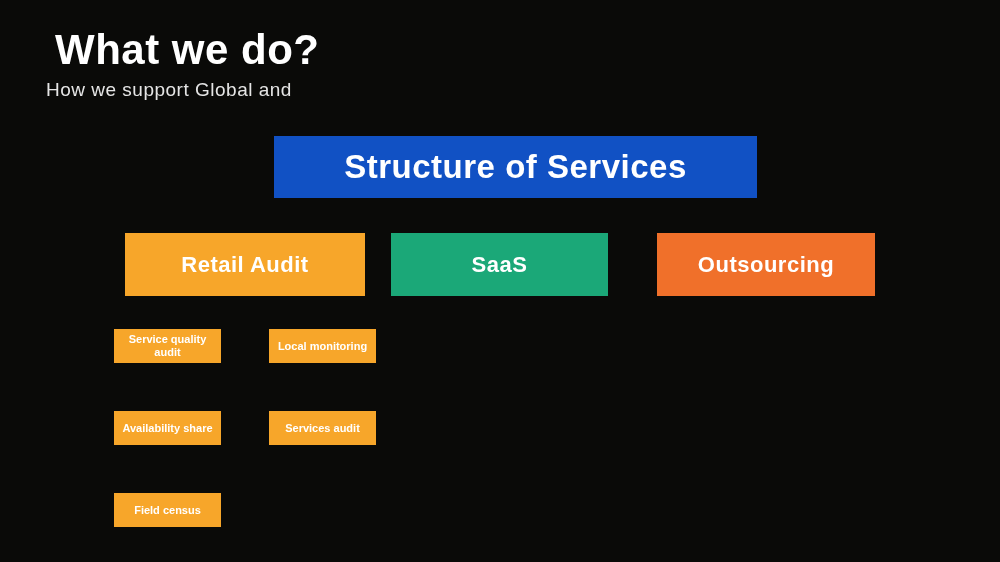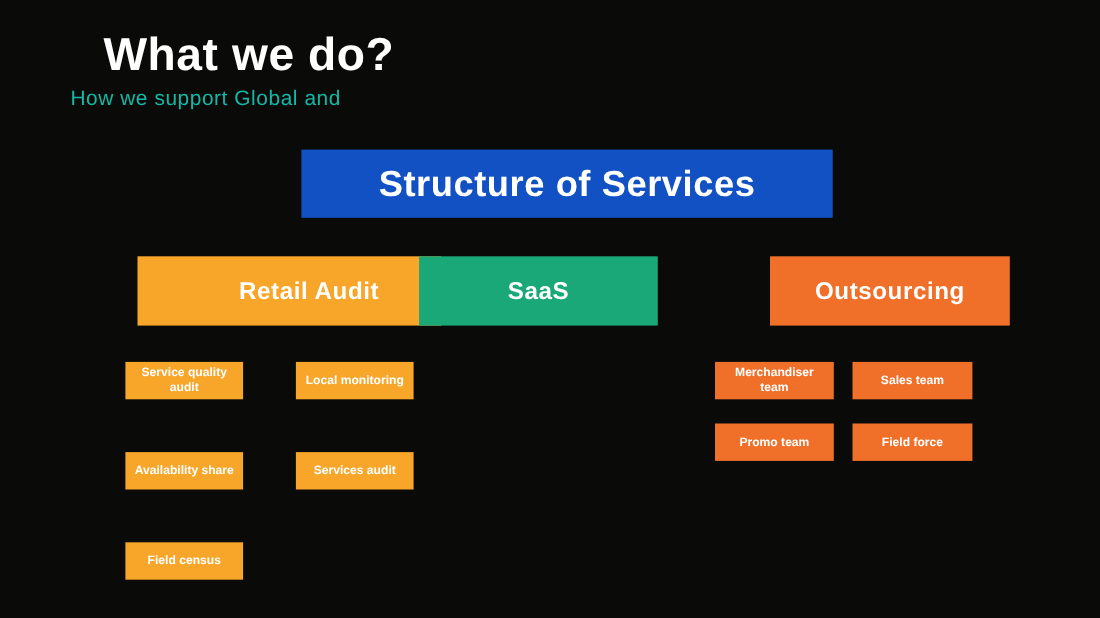"What we do?" .title { margin-left: 39px -> none }
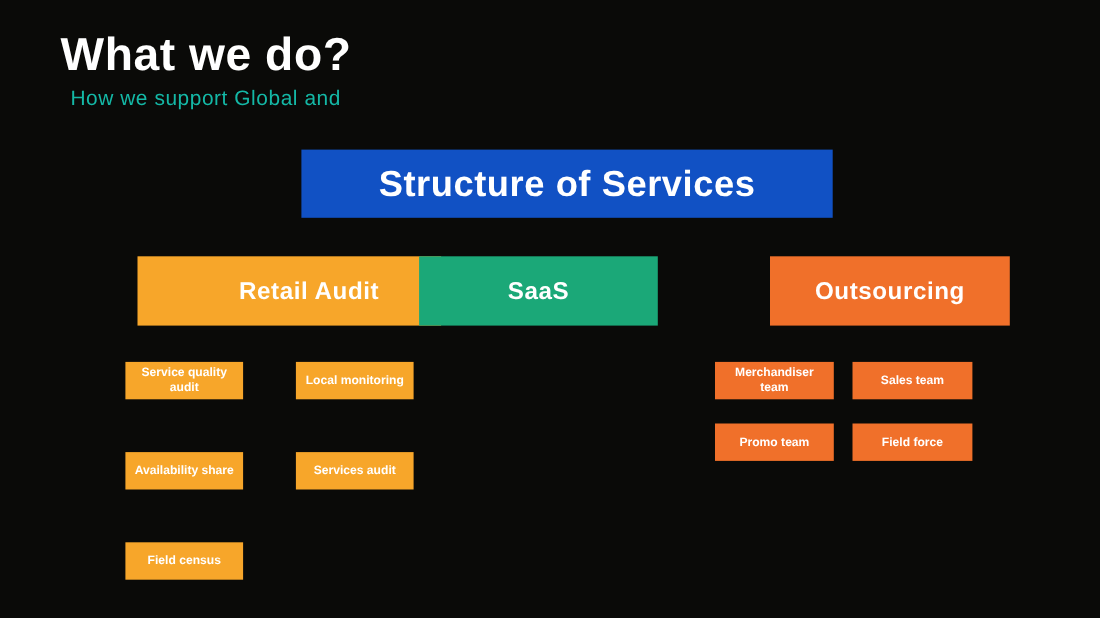"How we support Global and" .subtitle { color: #14b8a6 -> #e5e5e5; left: 64px -> 46px }
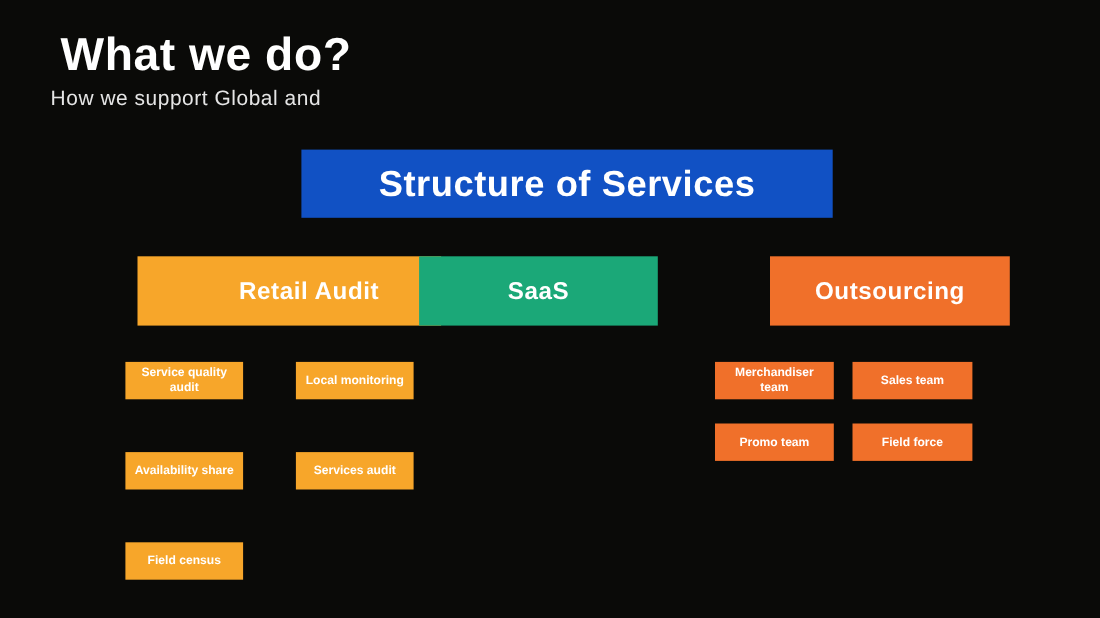"Retail Audit" #hdr-retail { padding-left: 36px -> none }
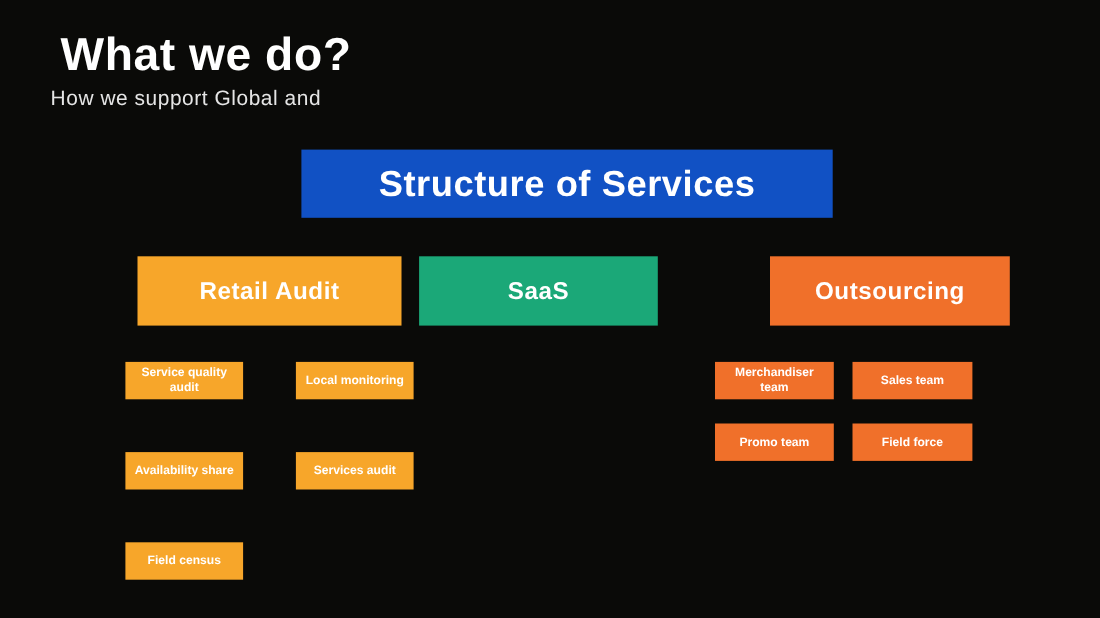"SaaS" #hdr-saas { left: 381px -> 391px }
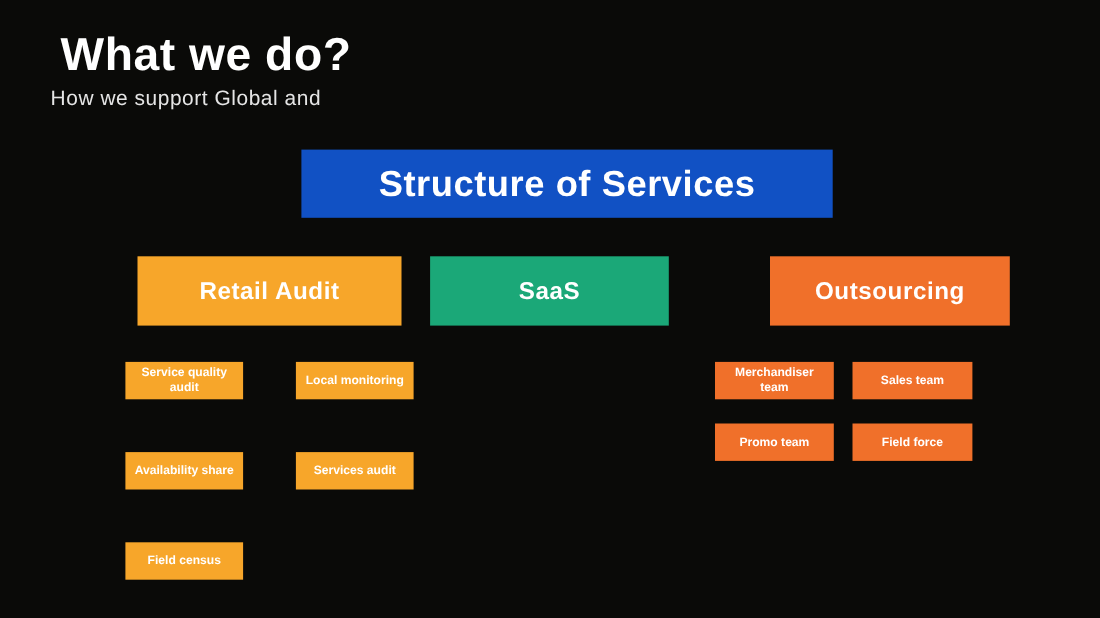"Outsourcing" .hdr-orange { margin-left: 43px -> none }
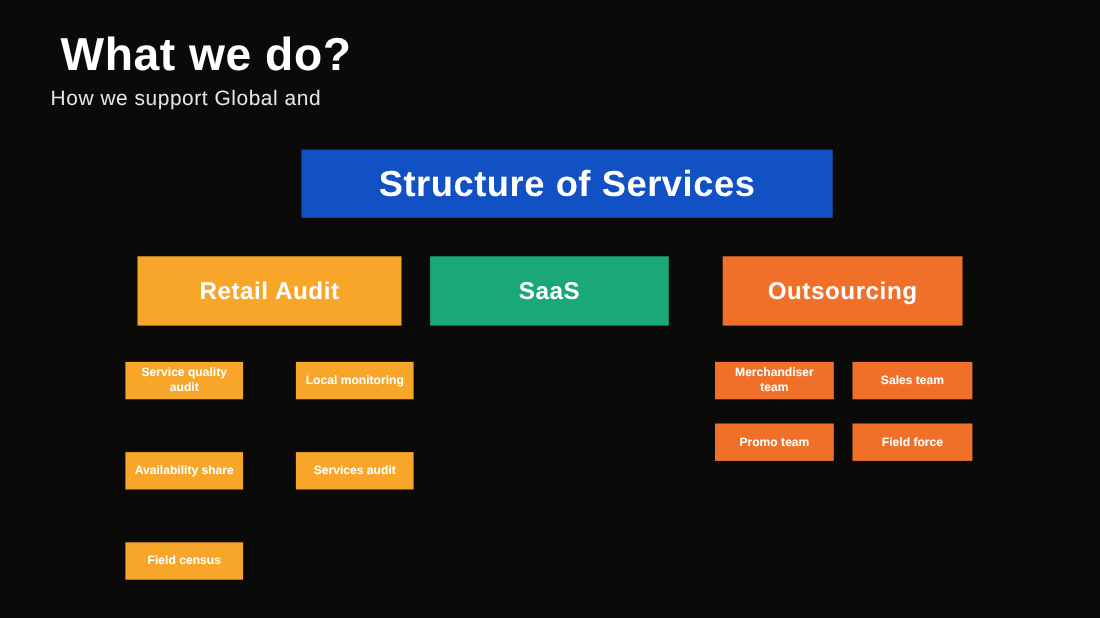"Merchandiser team" div.col { html: <div> <div>Merchandiser team</div> <div>Sales team</div> <div>Promo team</div> <div>Field force</div> </div> -> none }
